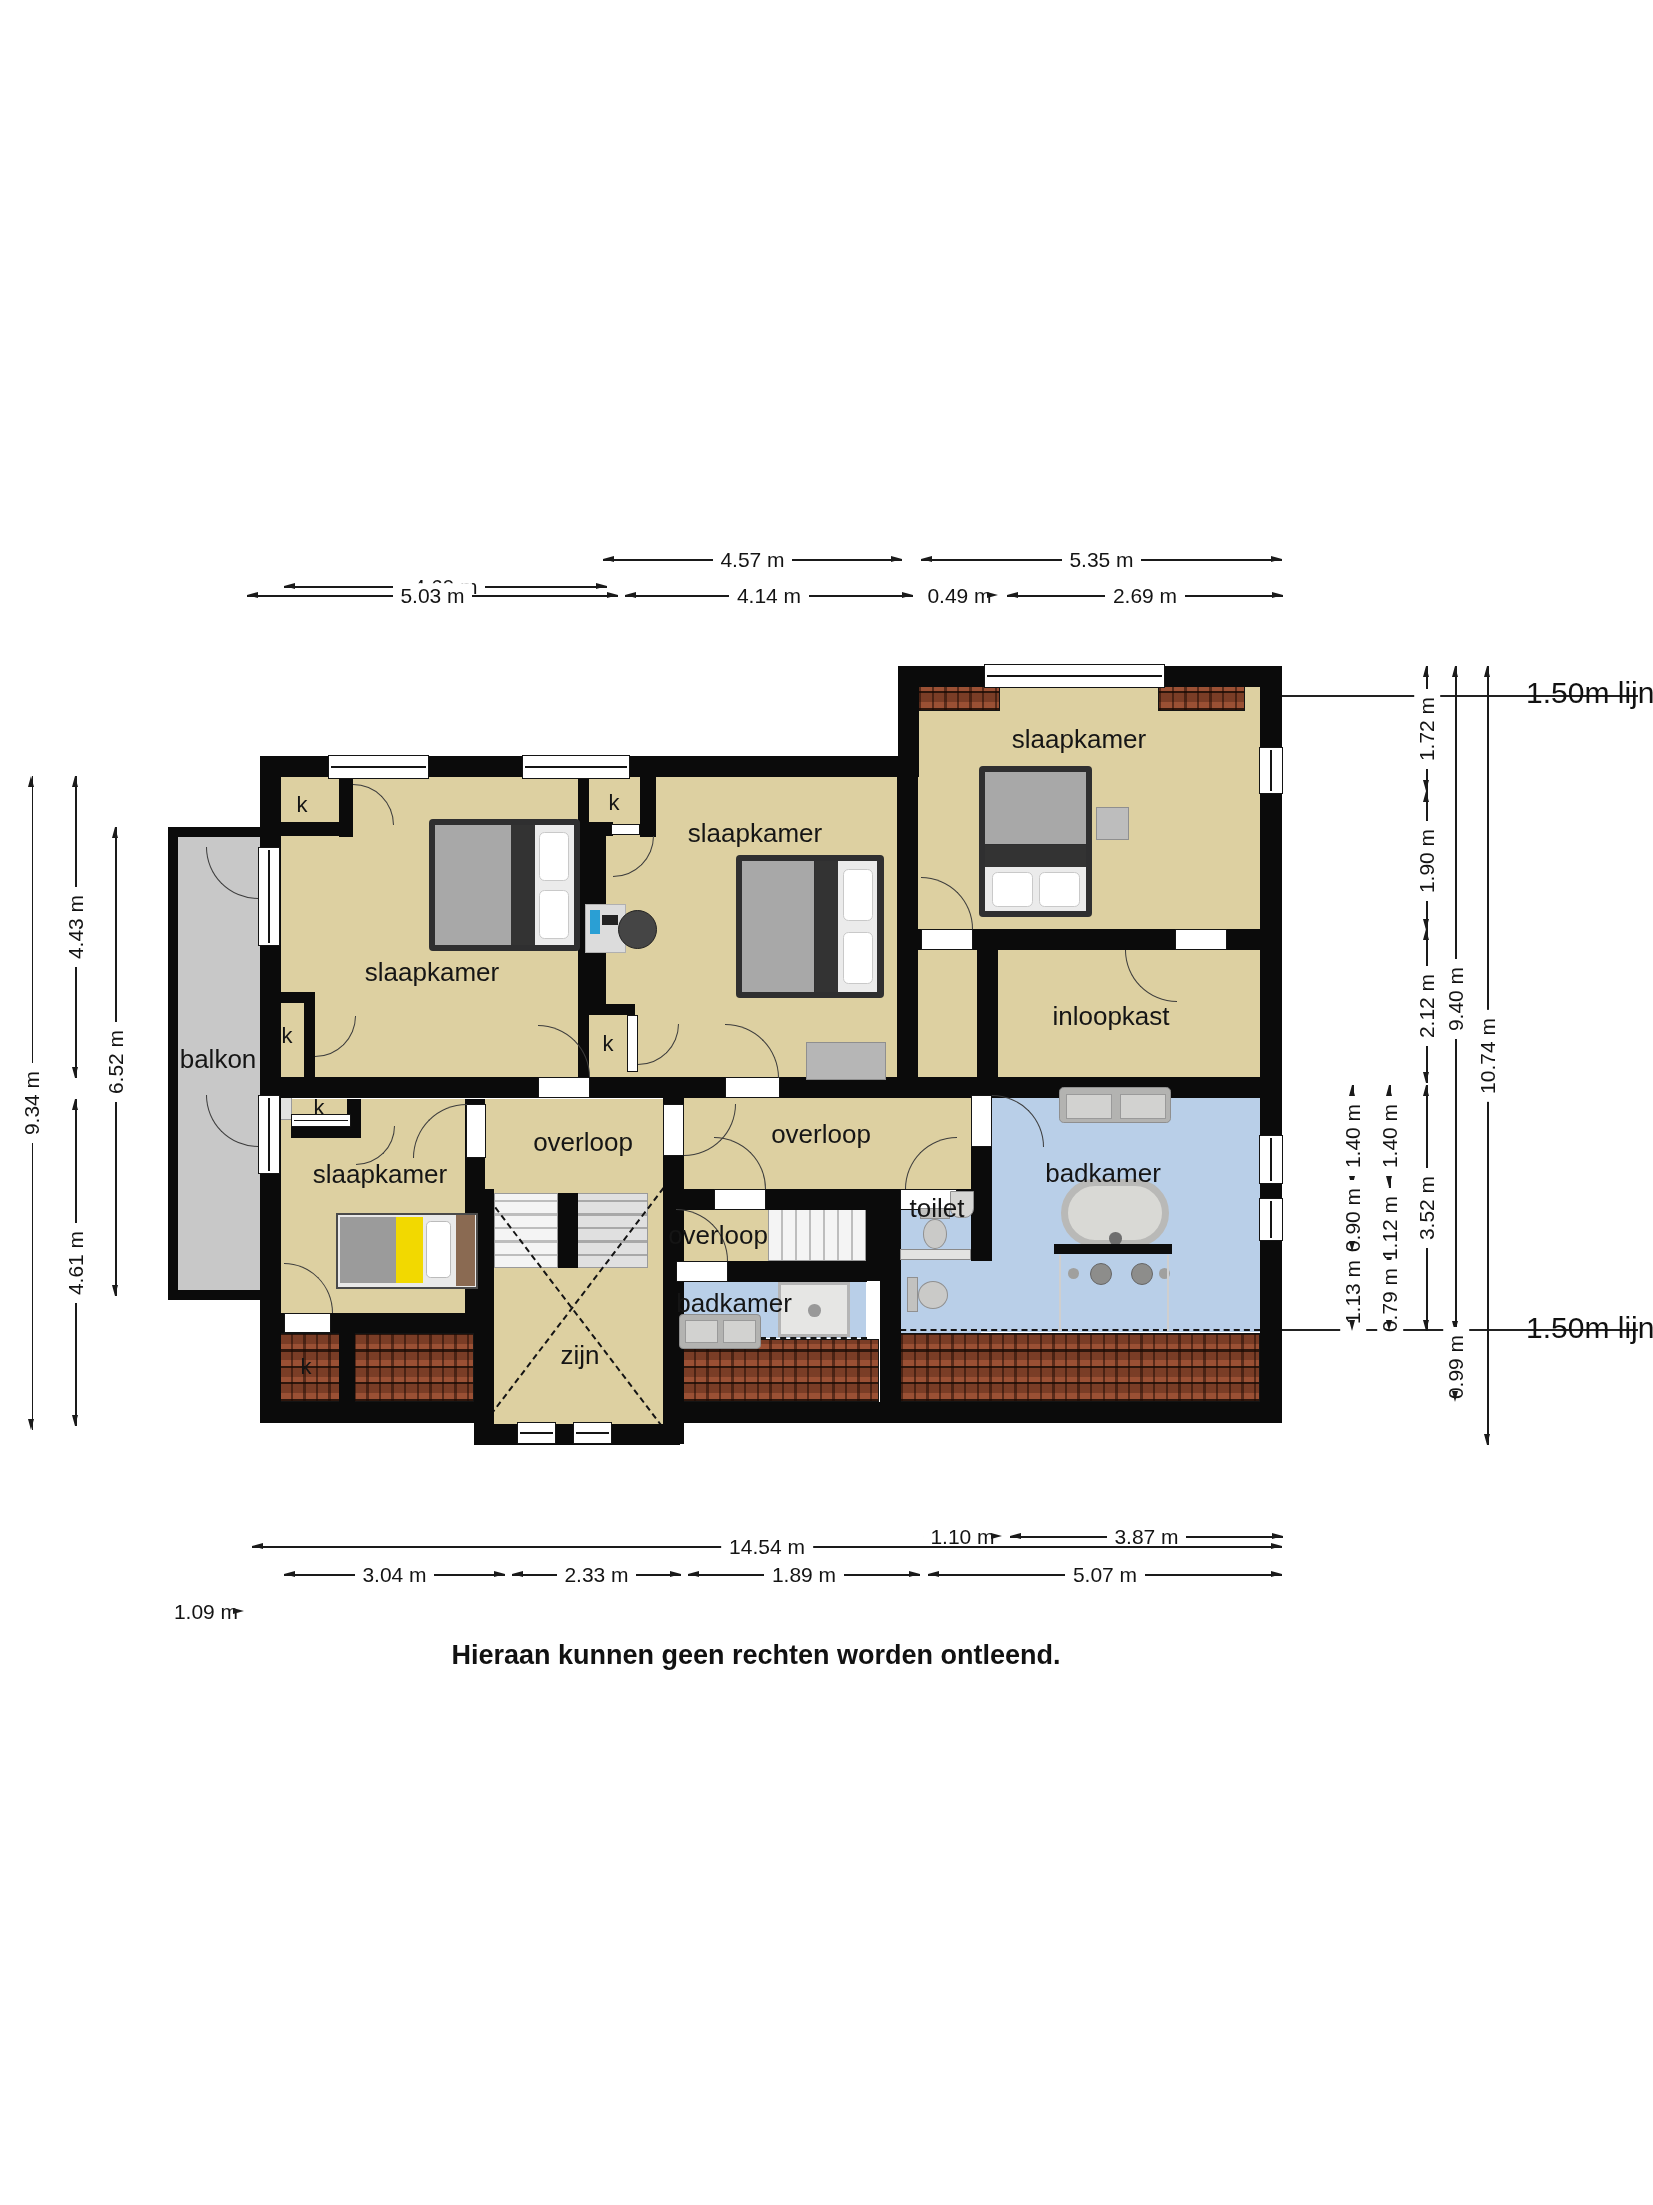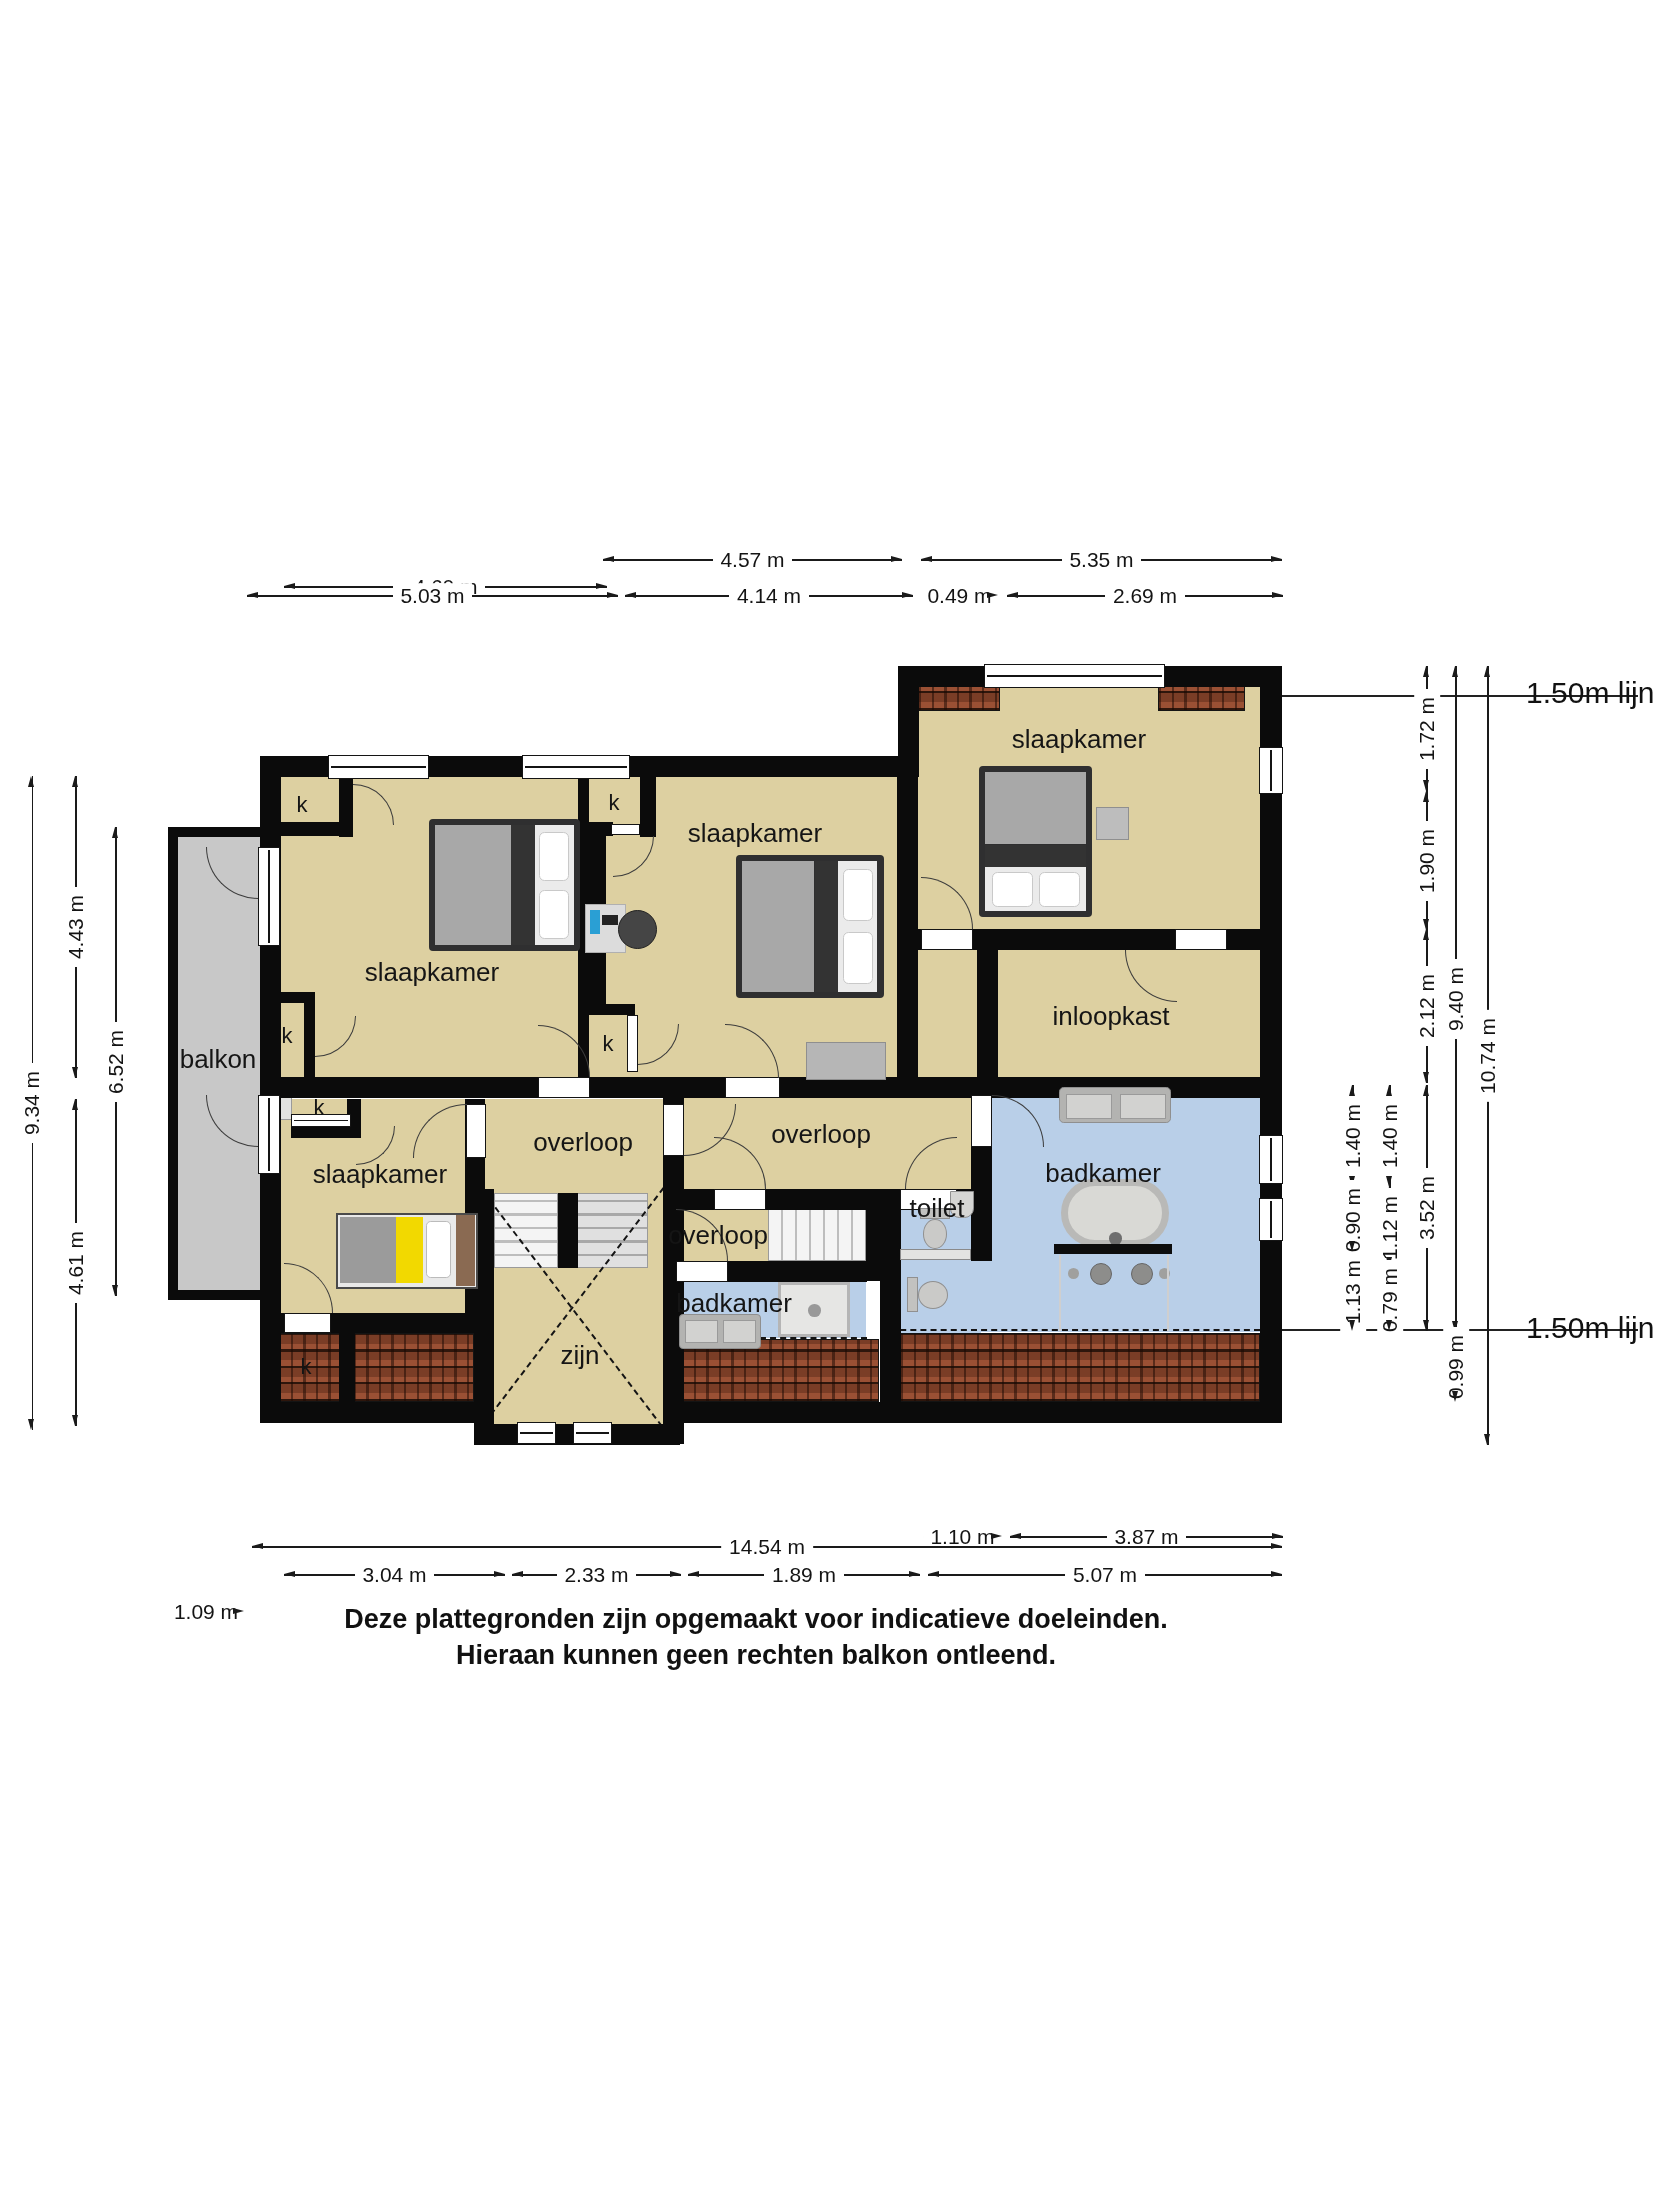"Deze plattegronden zijn opgemaakt voor" div.disc { html: <div>Deze plattegronden zijn opgemaakt voor indicatieve doeleinden.</div> -> none }
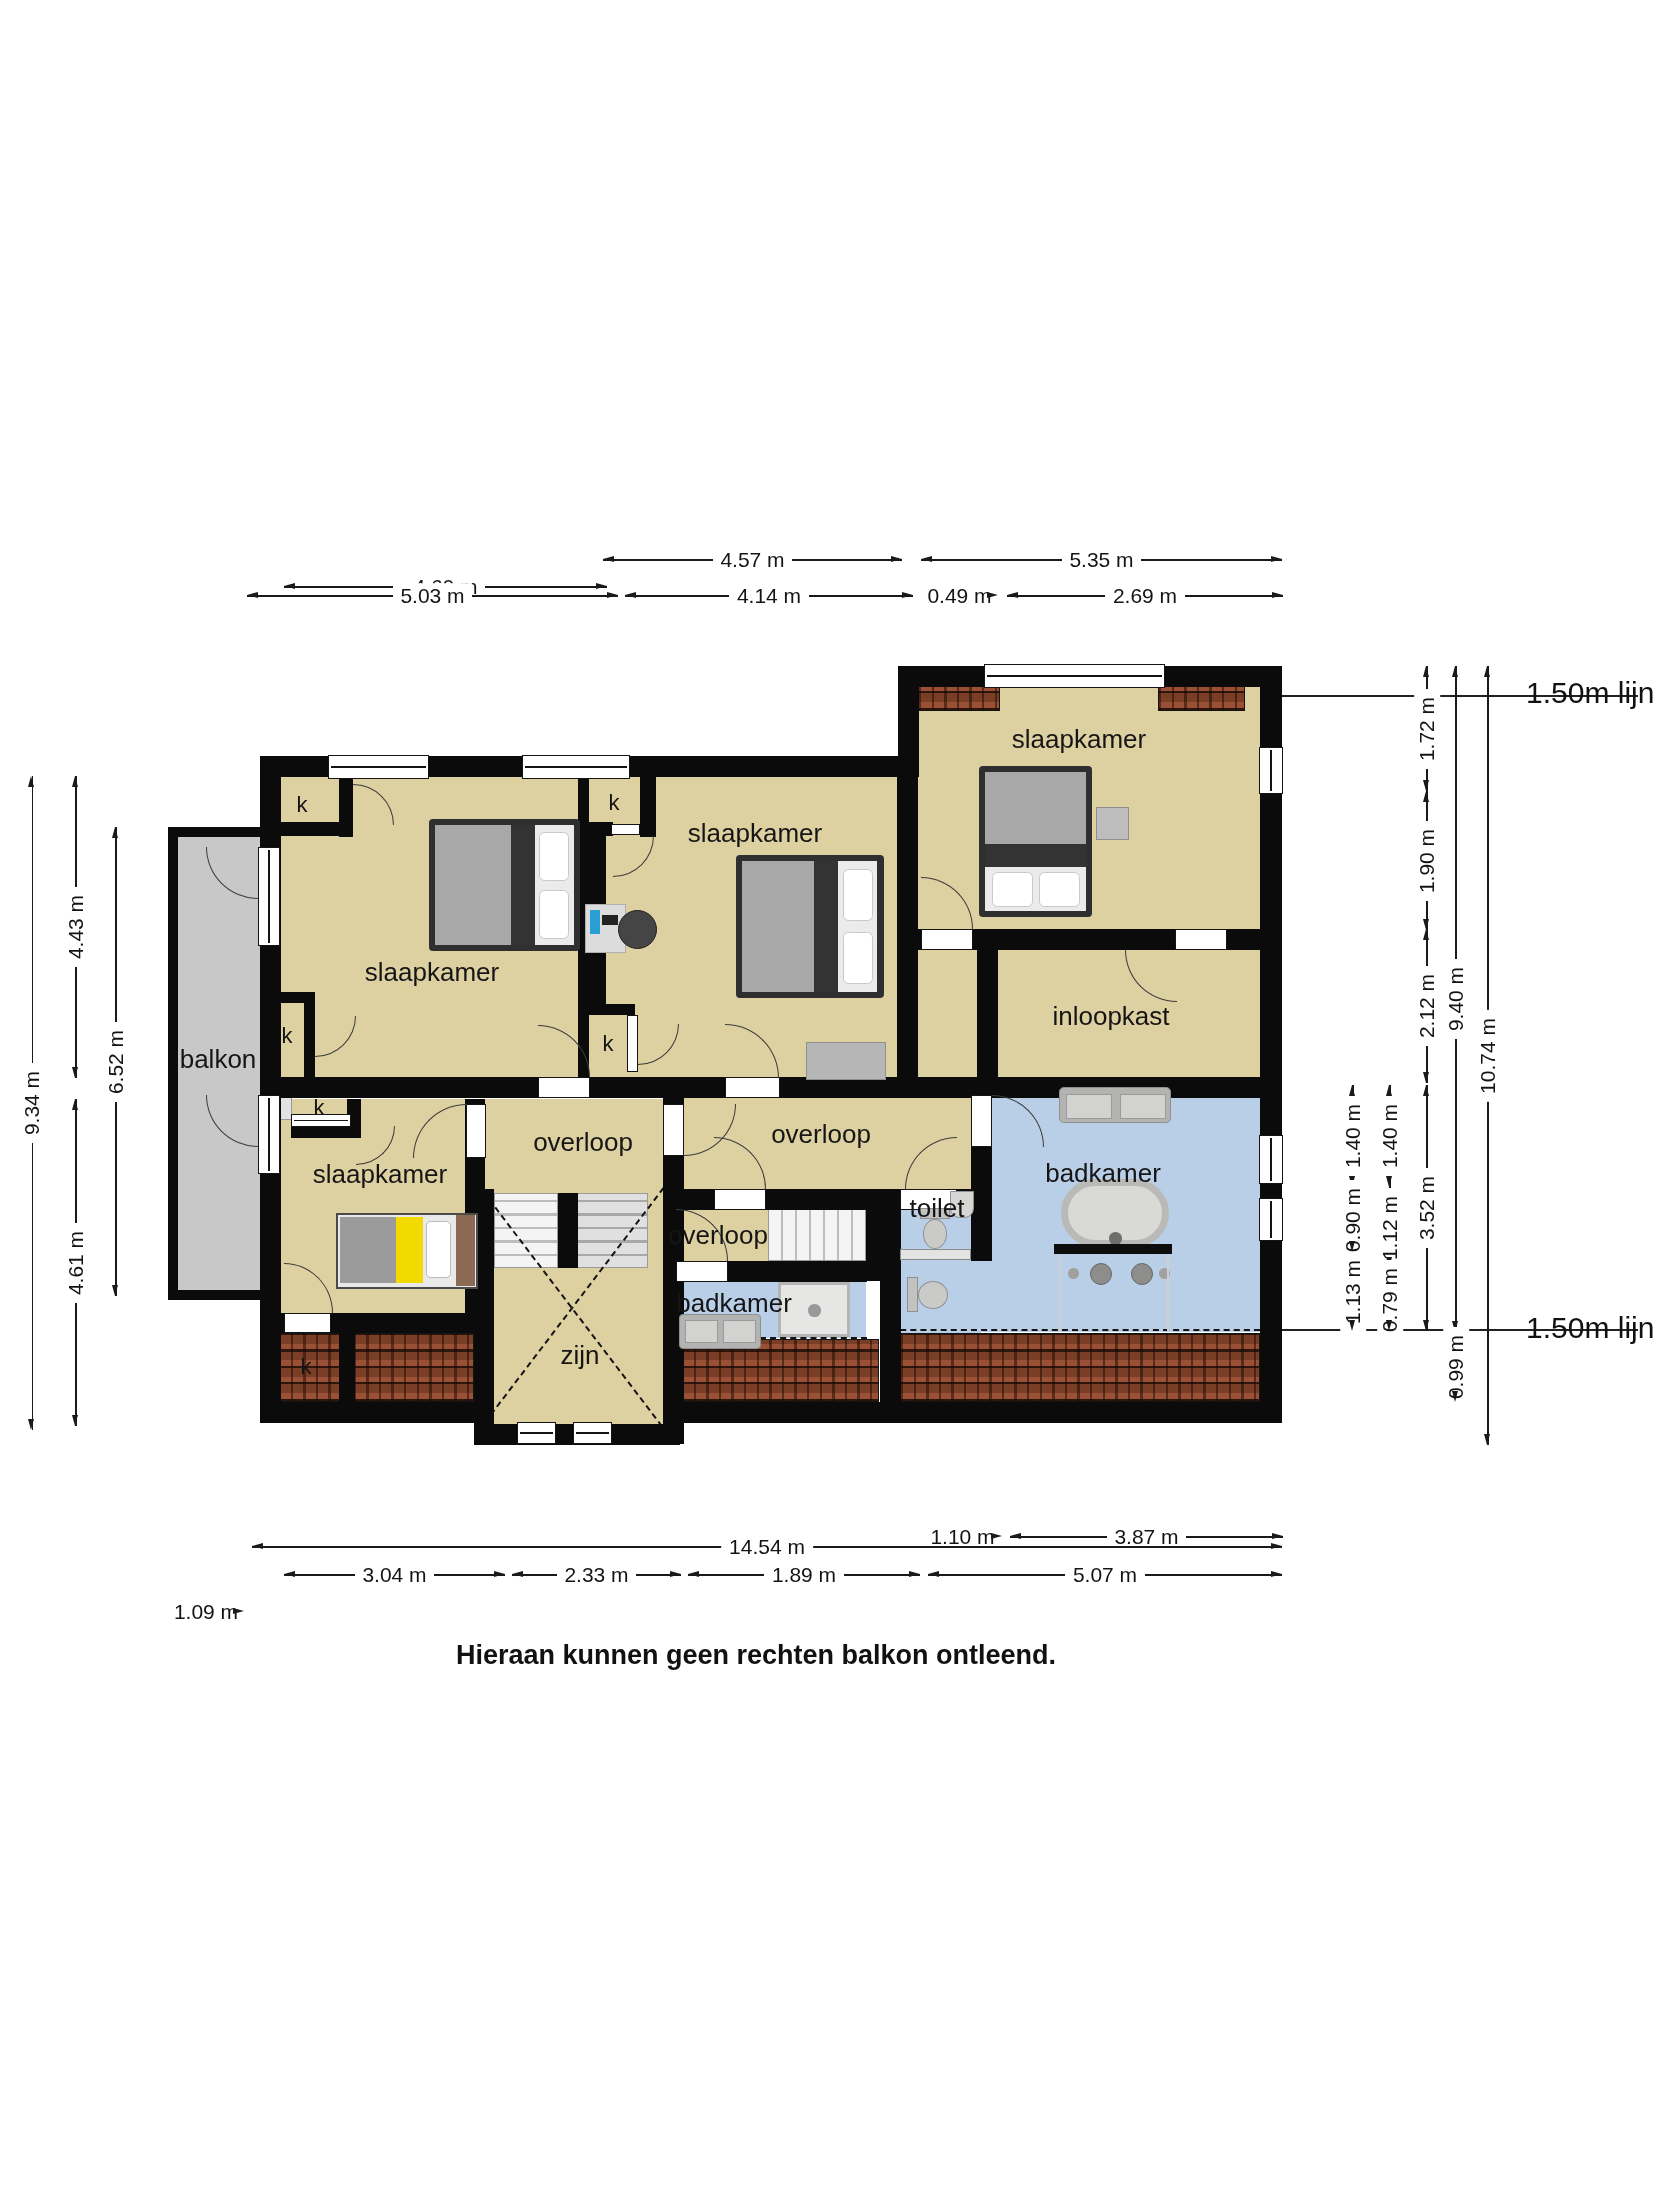"Hieraan kunnen geen rechten balkon" div.disc { text: balkon -> worden }
